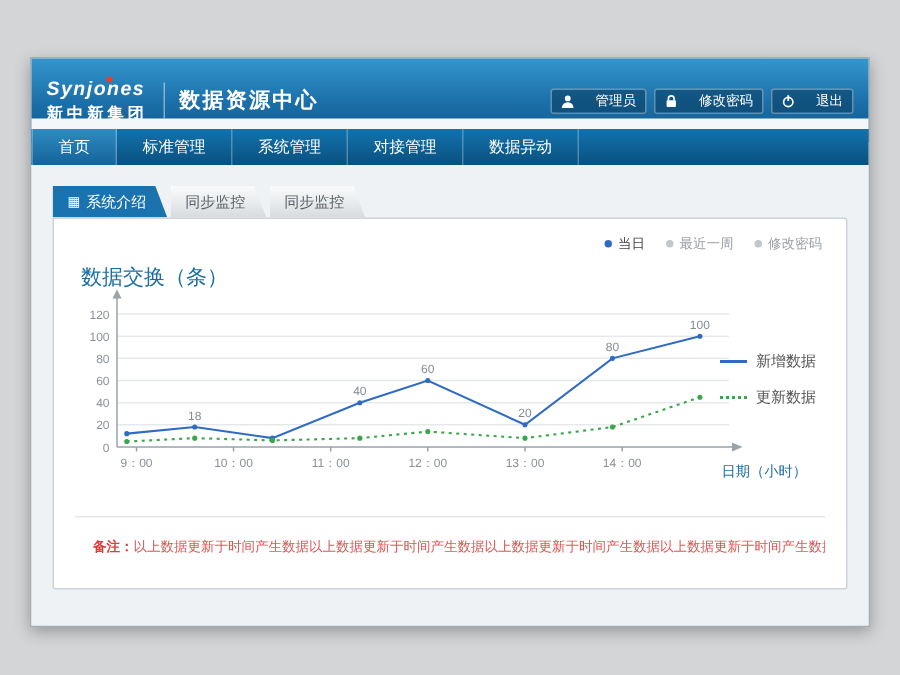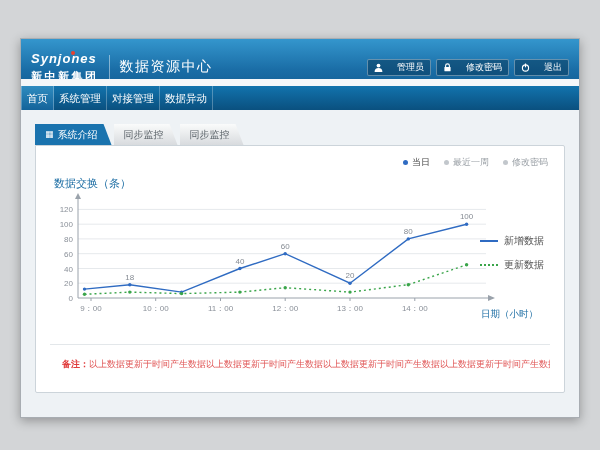"数据资源中心" .app-title { font-weight: none -> bold }
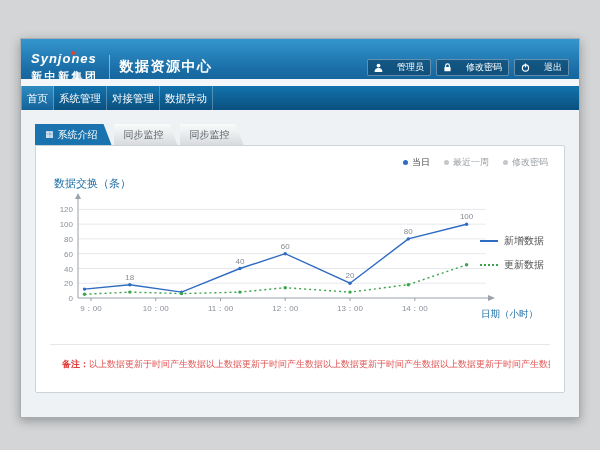"首页" .nav-item { padding: 0 5px -> 0 17px }
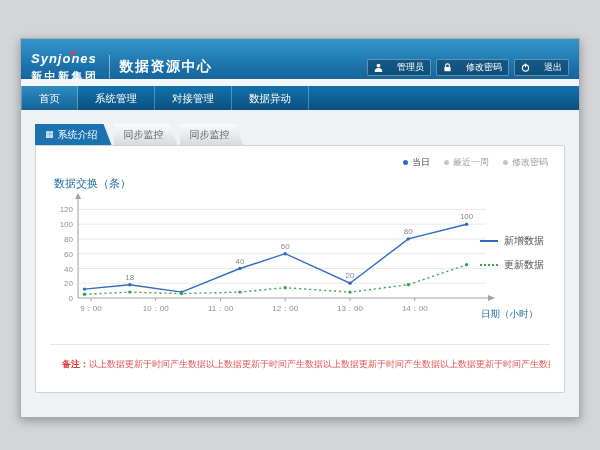"标准管理" a.nav-item { html: none -> <a>标准管理</a> }
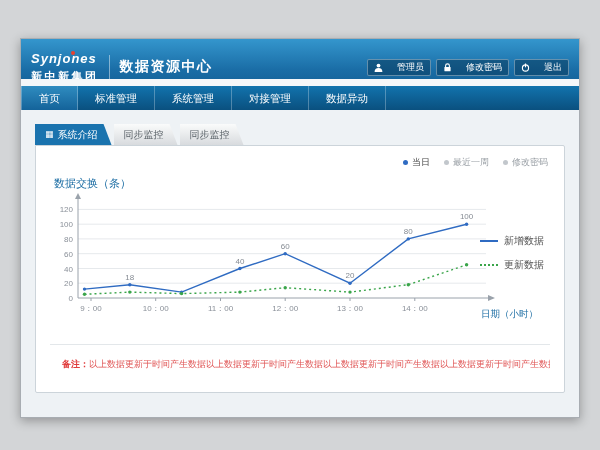"数据交换（条）" .ylabel { font-size: 11px -> 14px }
